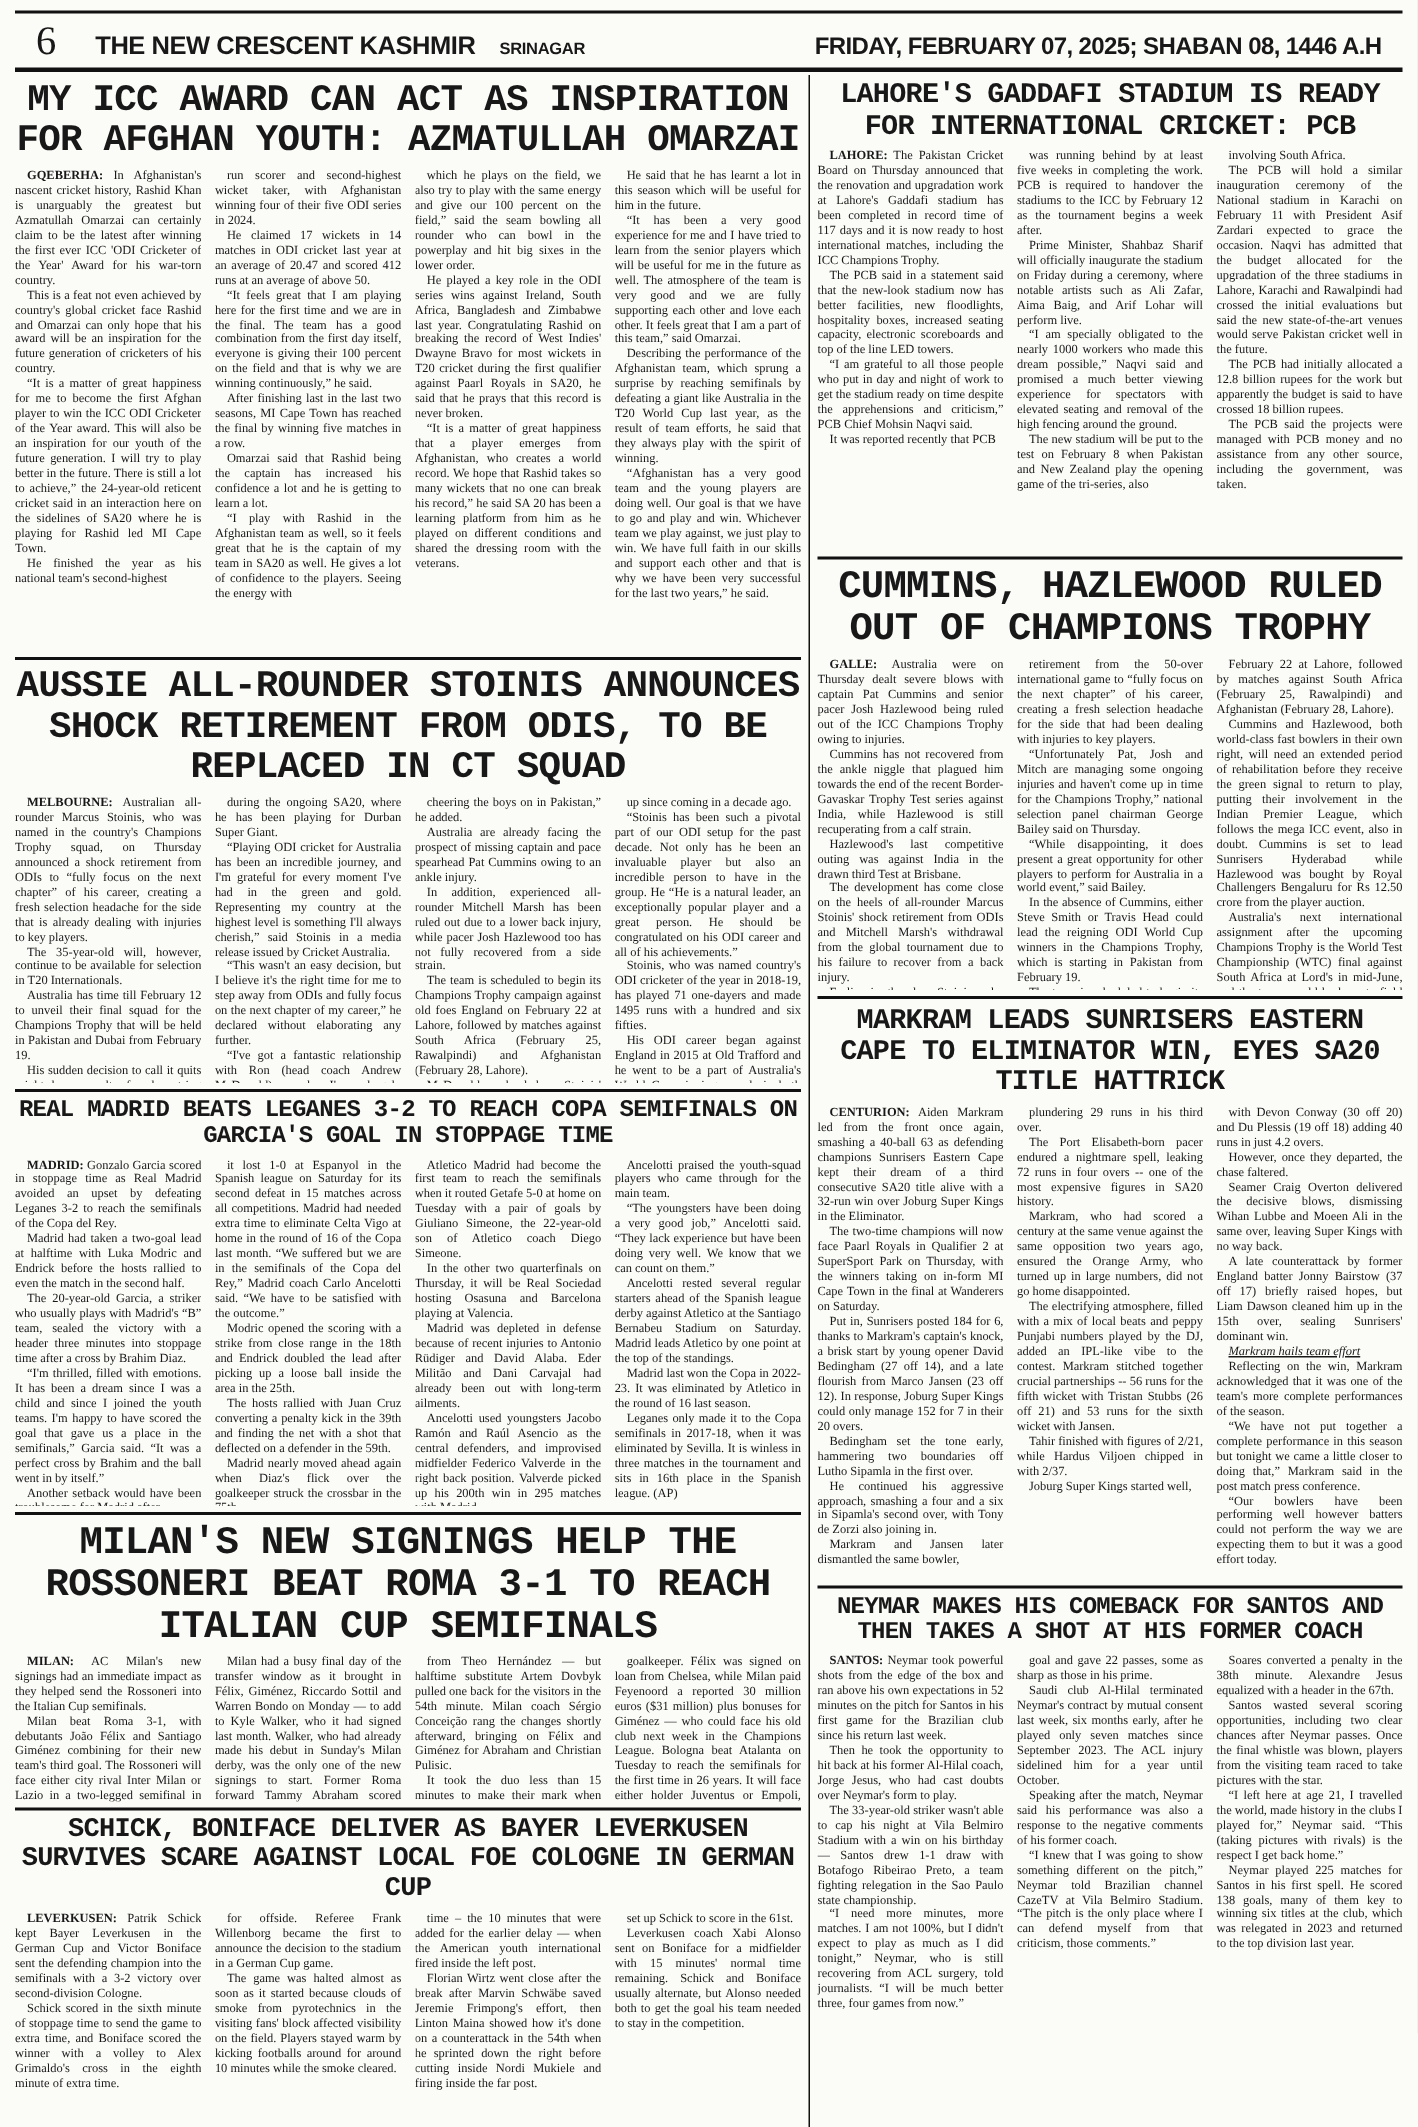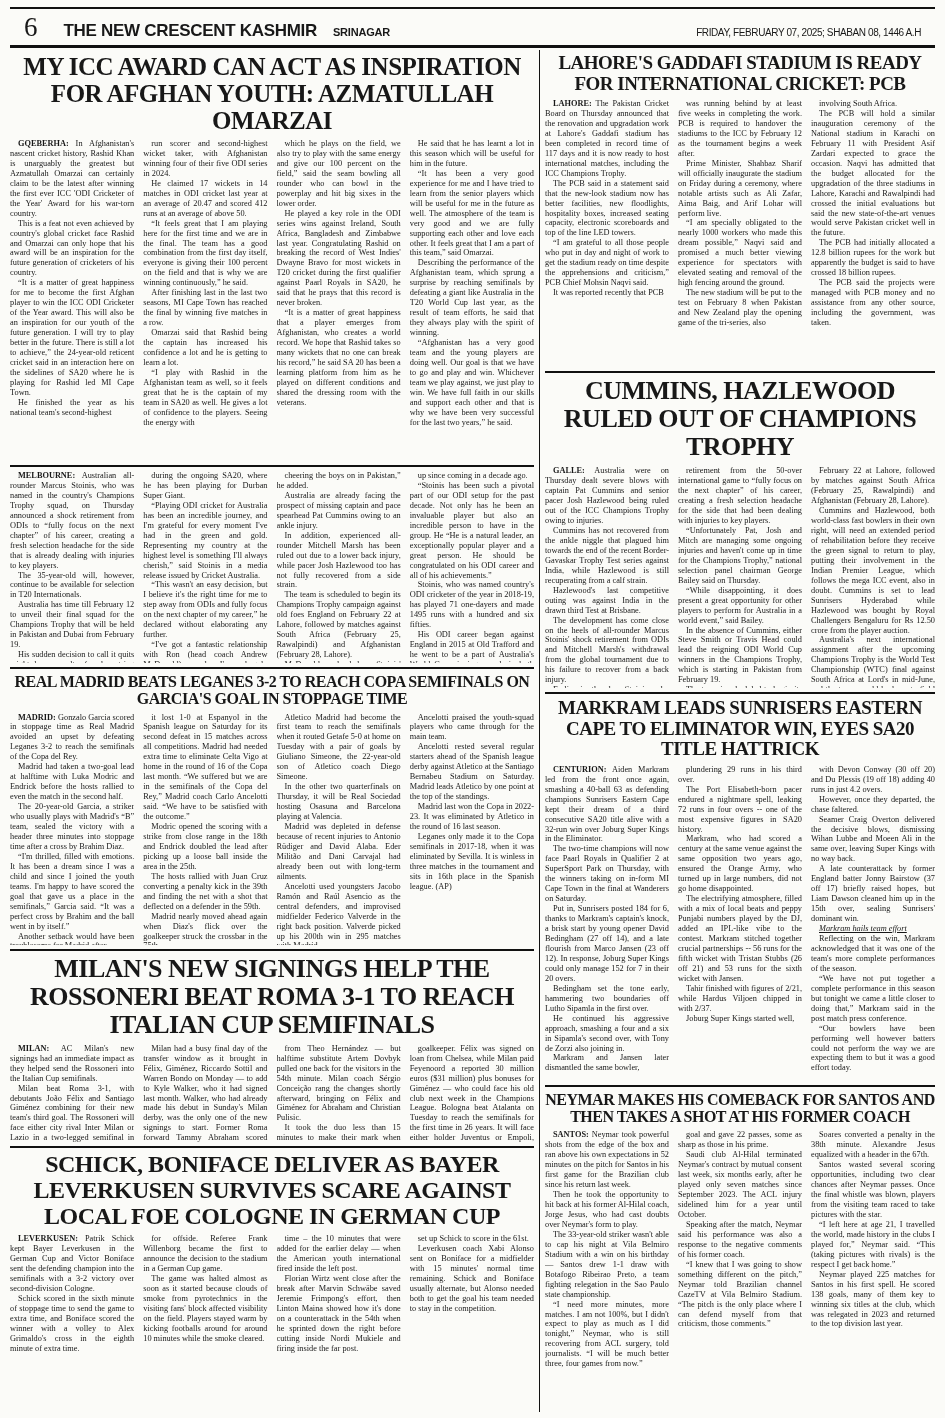"FRIDAY, FEBRUARY 07, 2025; SHABAN" .dateline { font-size: 10px -> 16px; font-weight: normal -> bold }
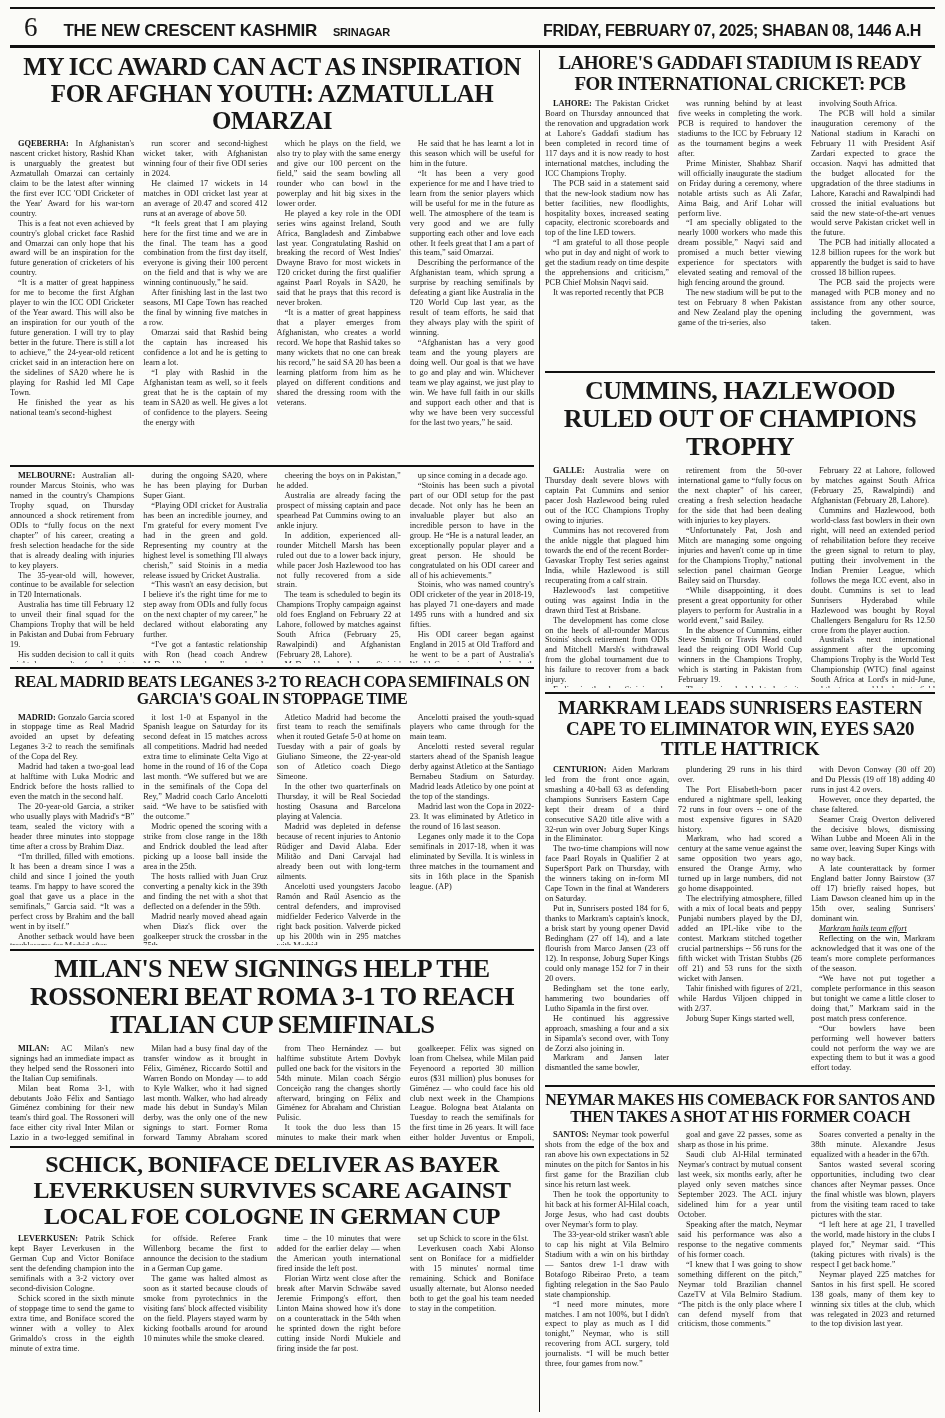"MY ICC AWARD CAN ACT" h1.hl { font-family: Liberation Serif, serif -> Liberation Mono, monospace }
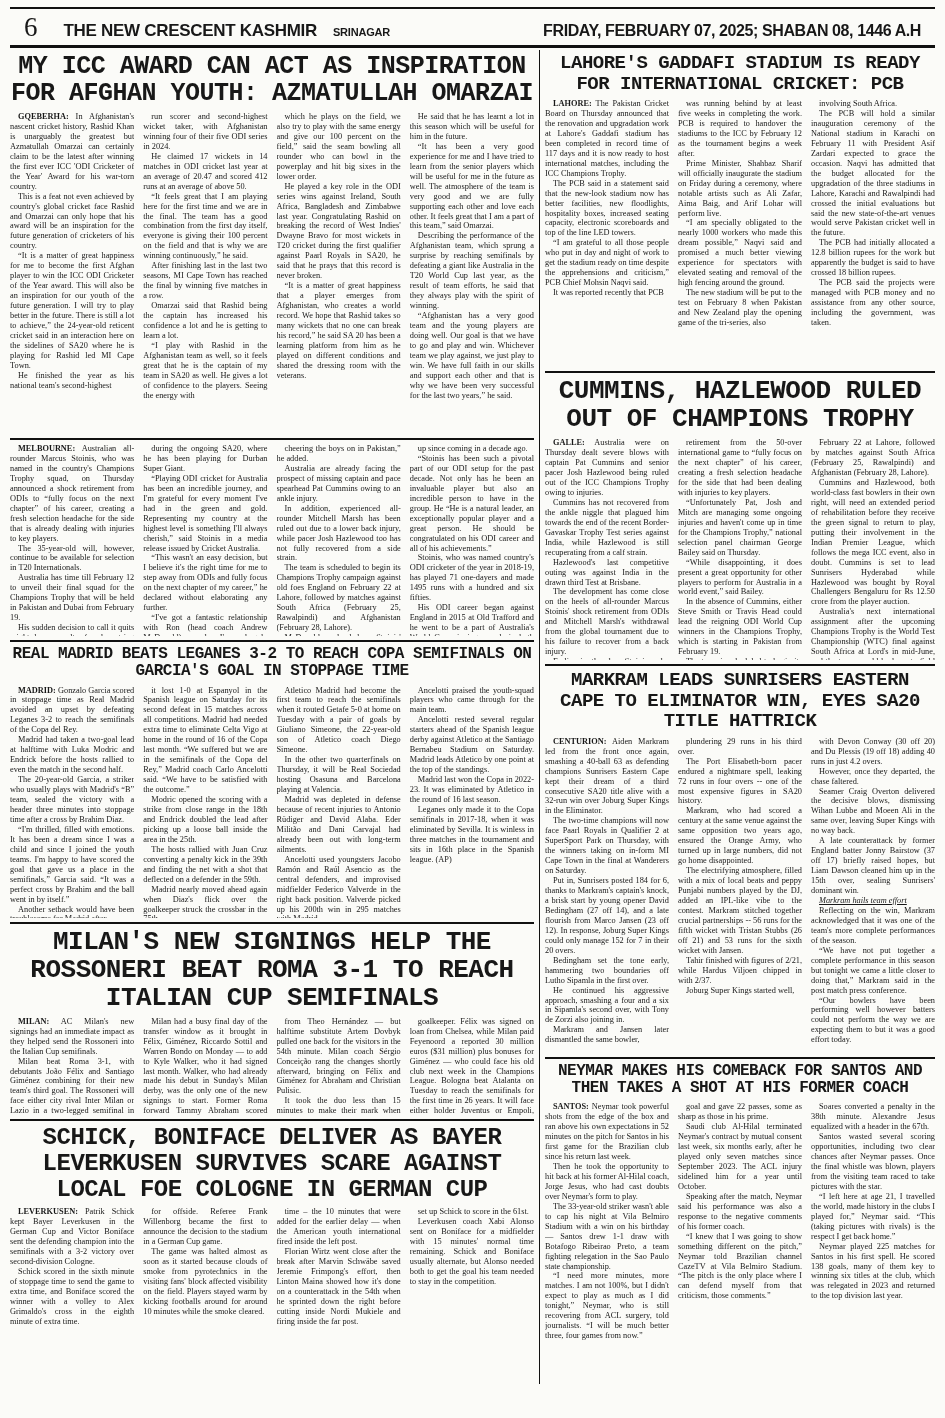"AUSSIE ALL-ROUNDER STOINIS ANNOUNCES" h1.hl { html: none -> <h1>AUSSIE ALL-ROUNDER STOINIS ANNOUNCES SHOCK RETIREMENT FROM ODIS, TO BE REPLACED IN CT SQUAD</h1> }
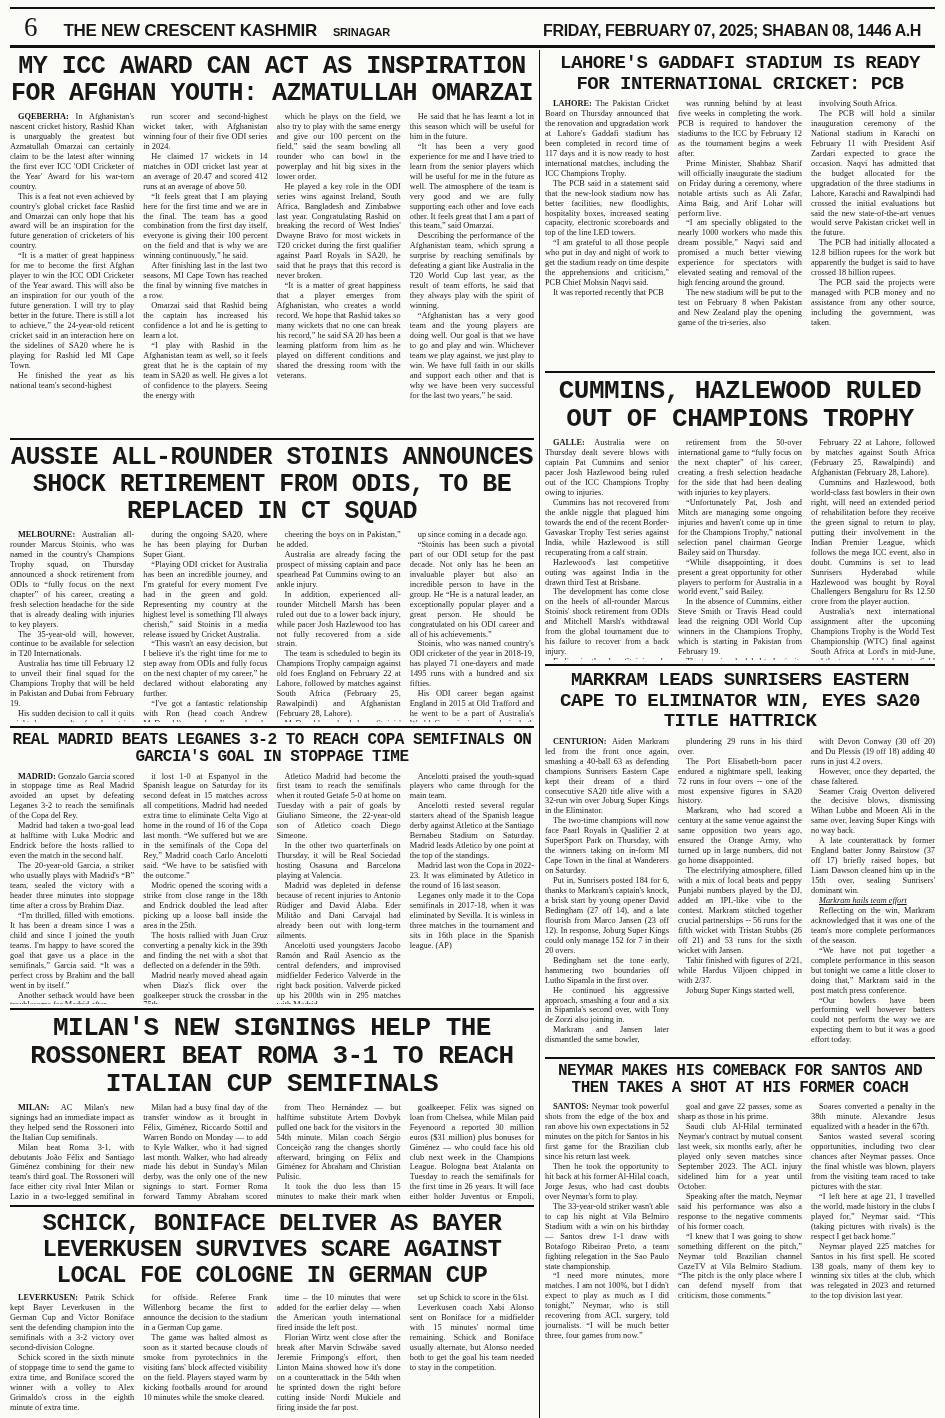"“The youngsters have been doing" p { html: none -> <p>“The youngsters have been doing a very good job,” Ancelotti said. “They lack experience but have been doing very well. We know that we can count on them.”</p> }
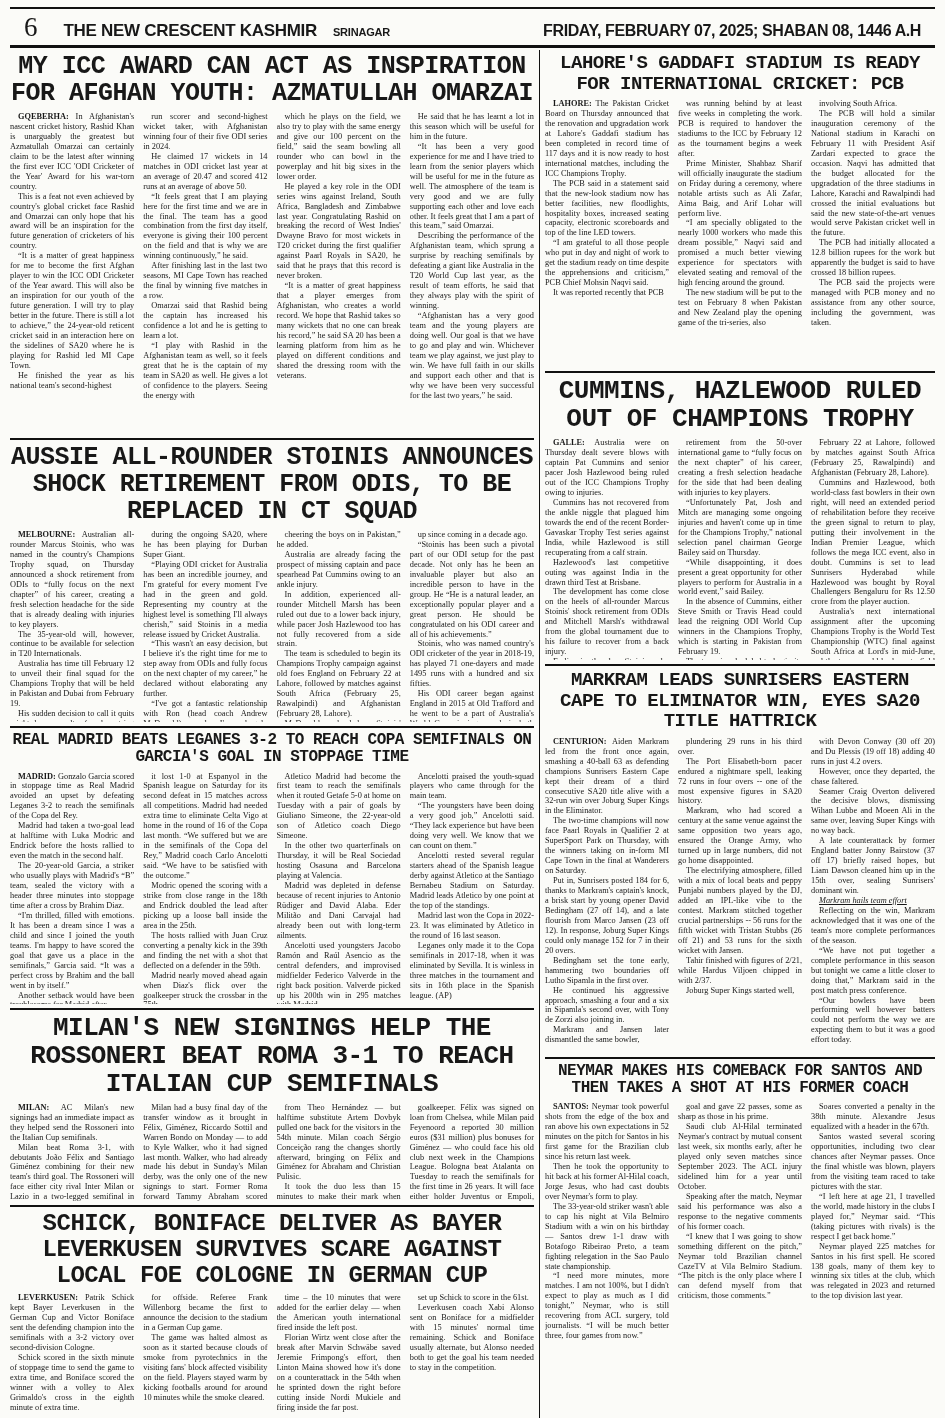"SCHICK, BONIFACE DELIVER AS BAYER" .hl-e { font-size: 24px -> 18px }
